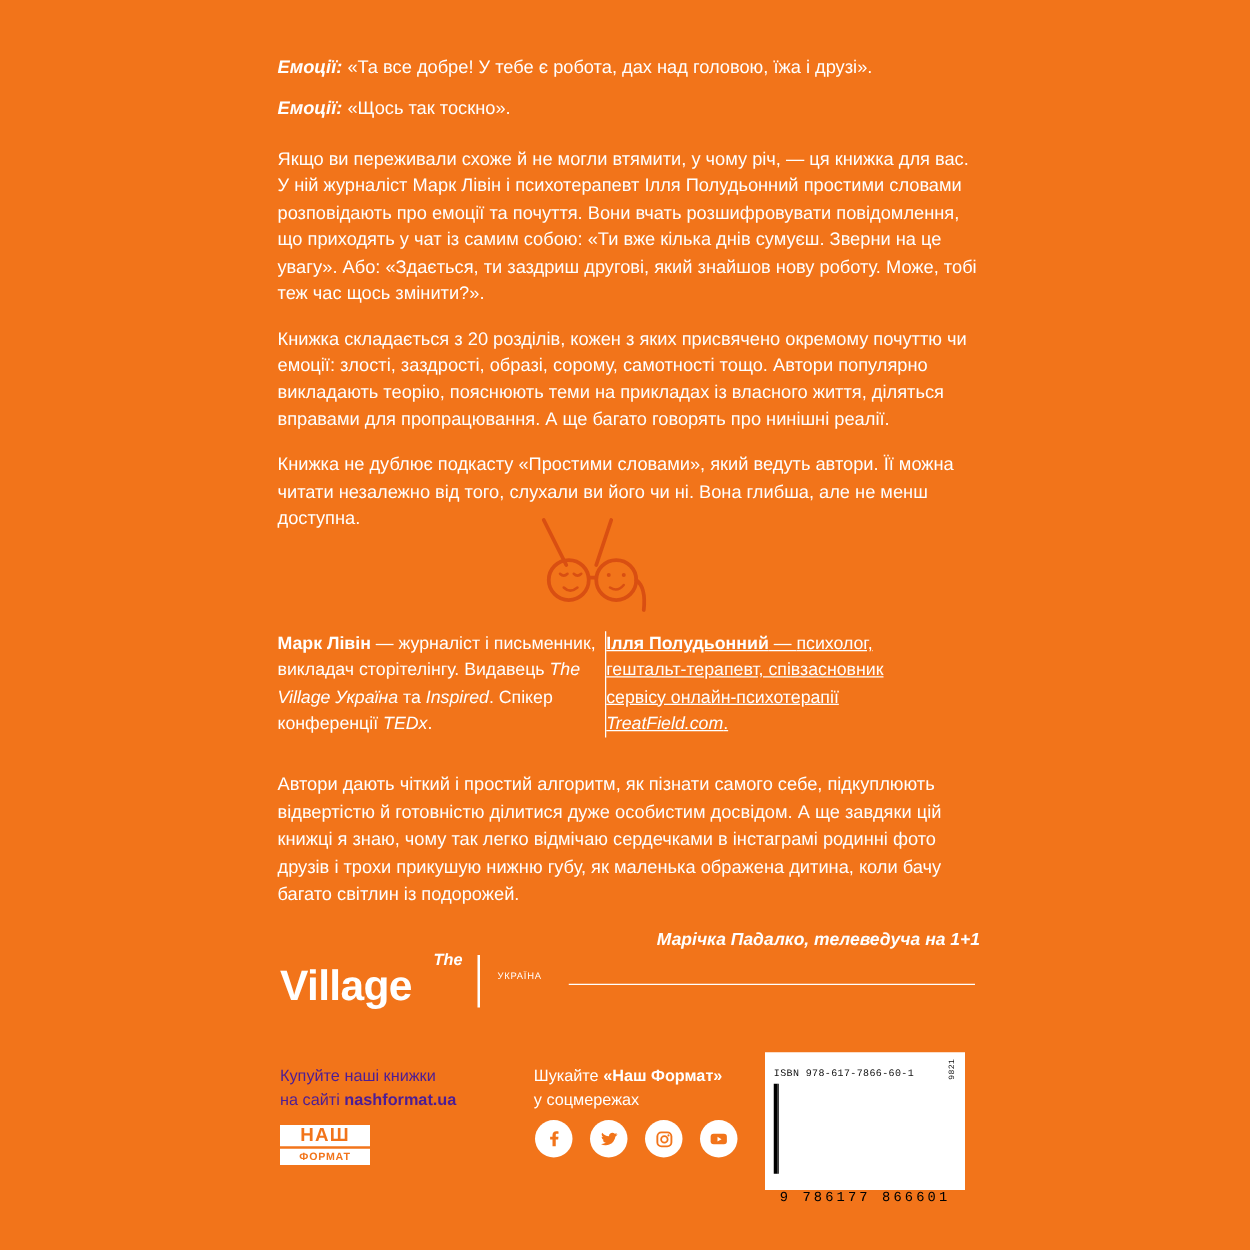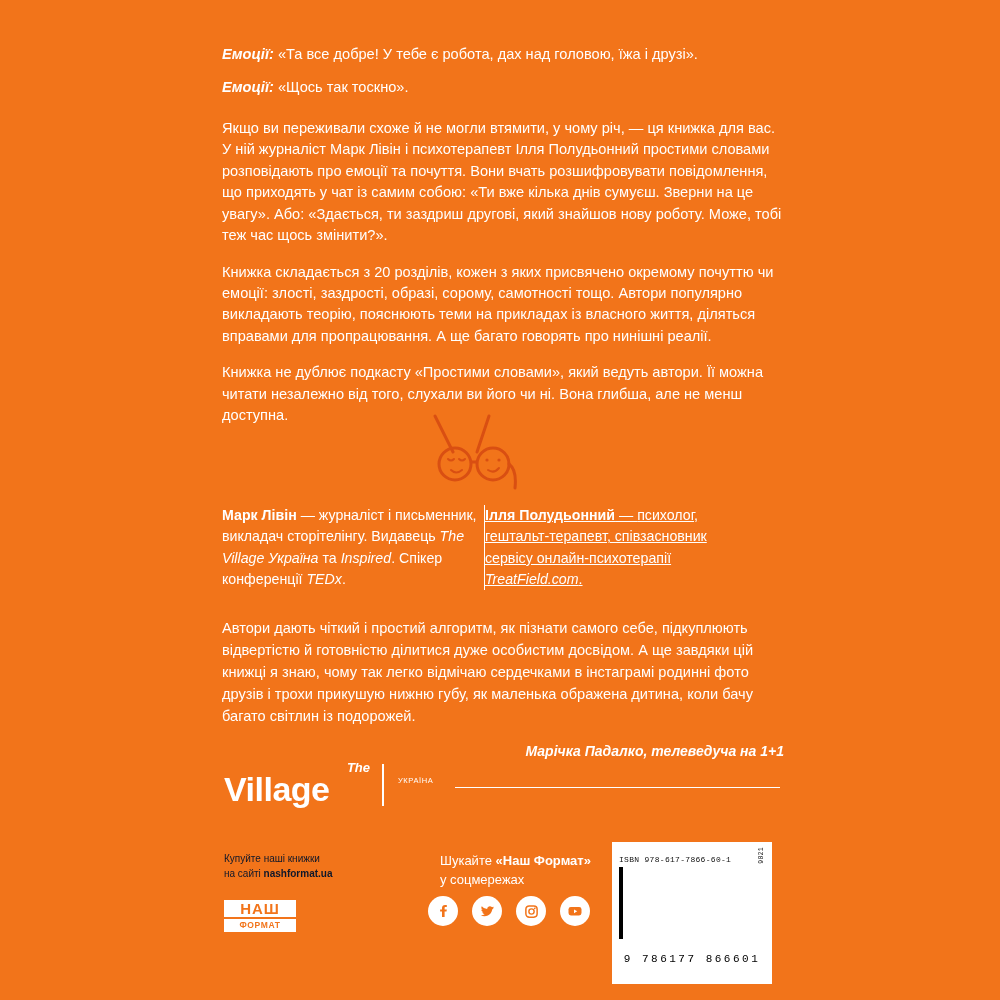"Купуйте наші книжки" .buy { color: #0f172a -> #4c1d95; font-size: 10px -> 13px }
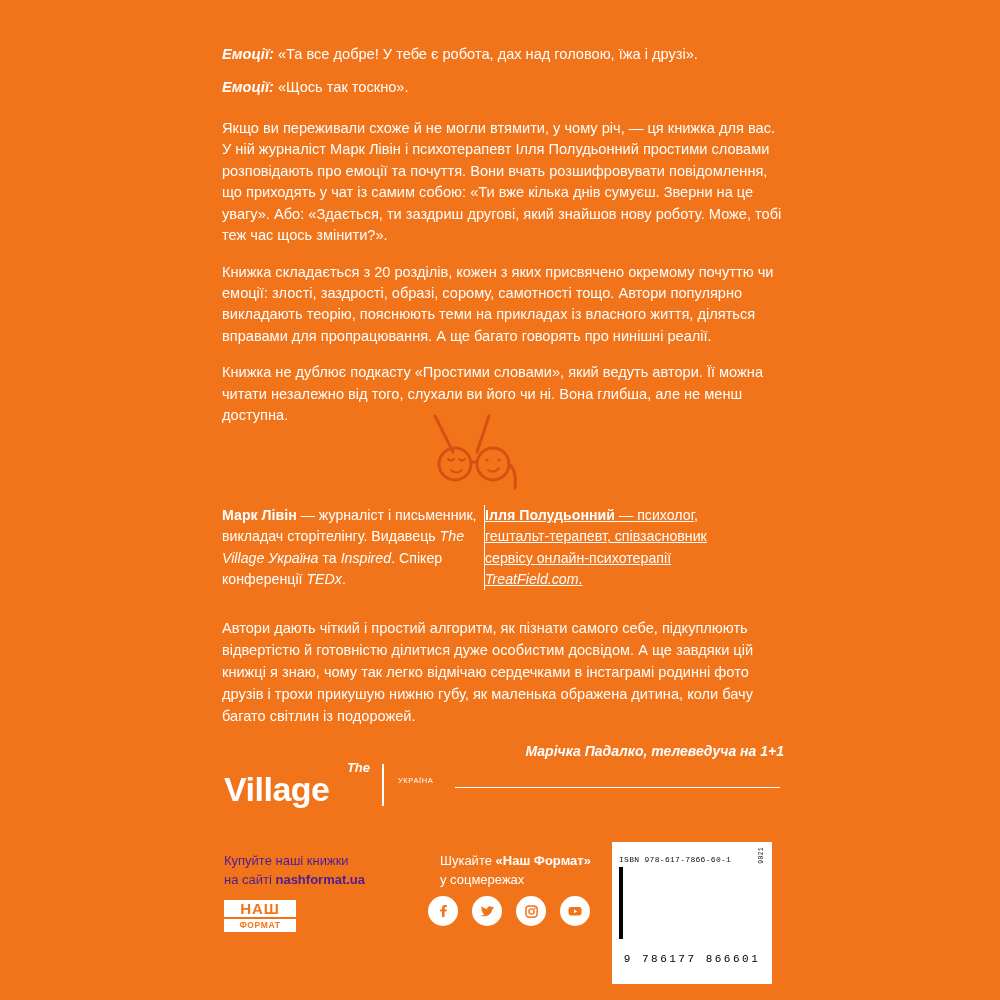"Шукайте «Наш Формат»" .social-head { left: 440px -> 427px }
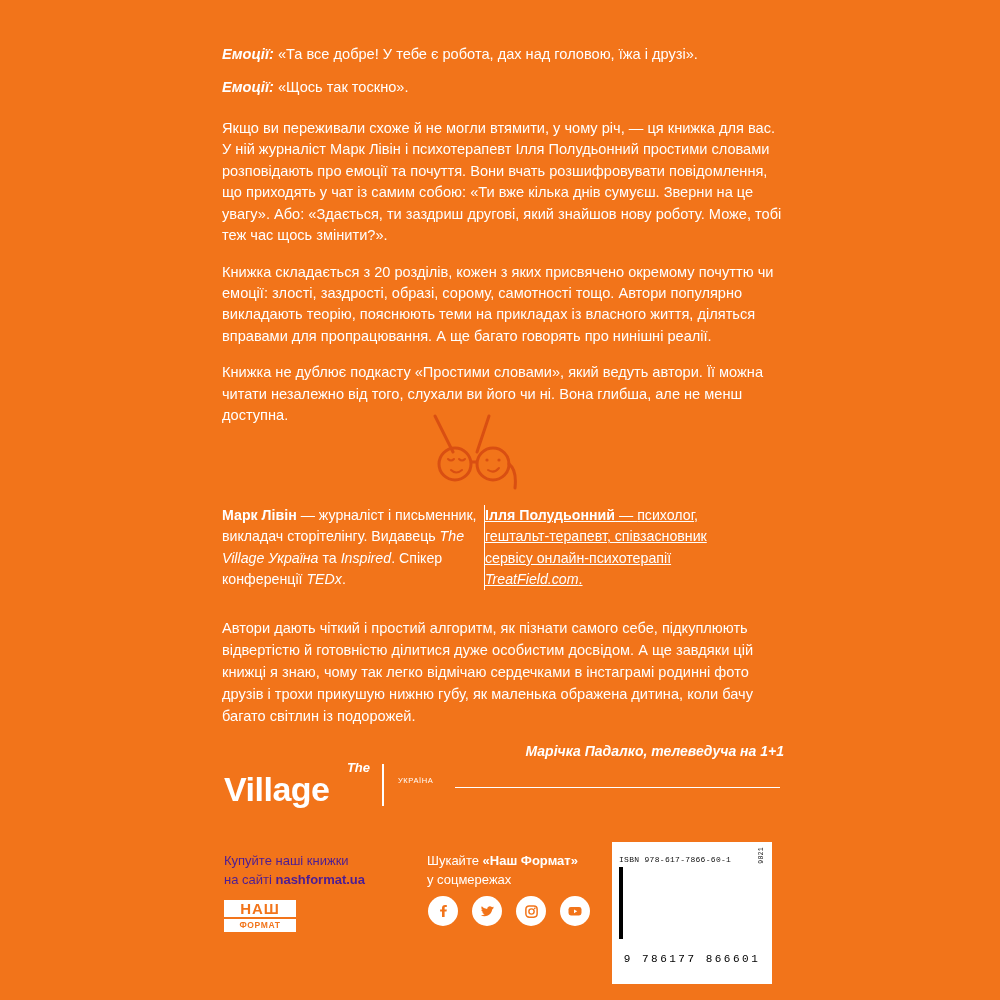"ISBN 978-617-7866-60-1" .barcode-box { height: 142px -> 110px }
